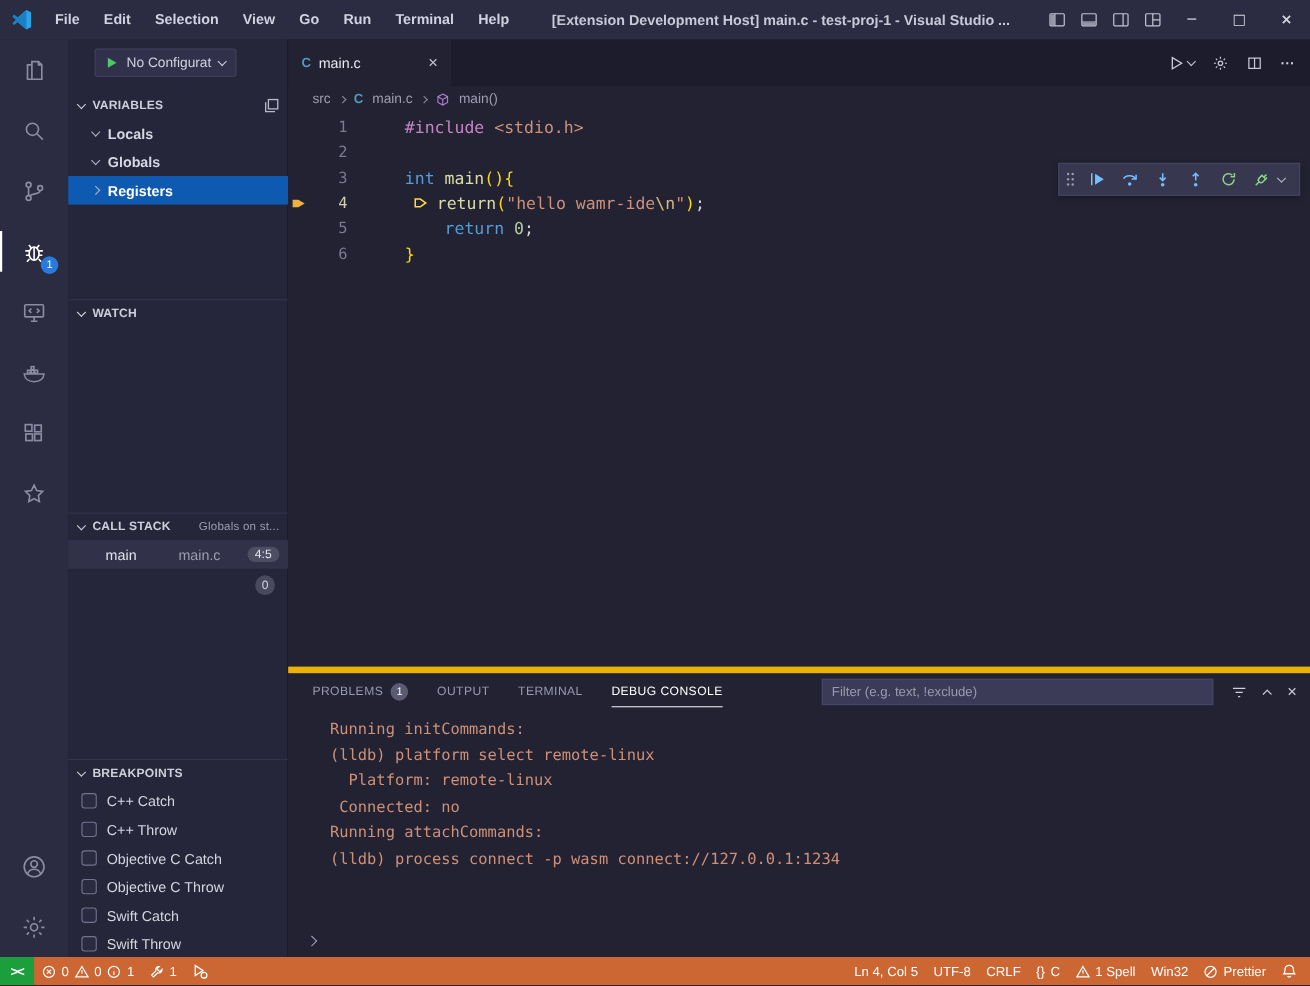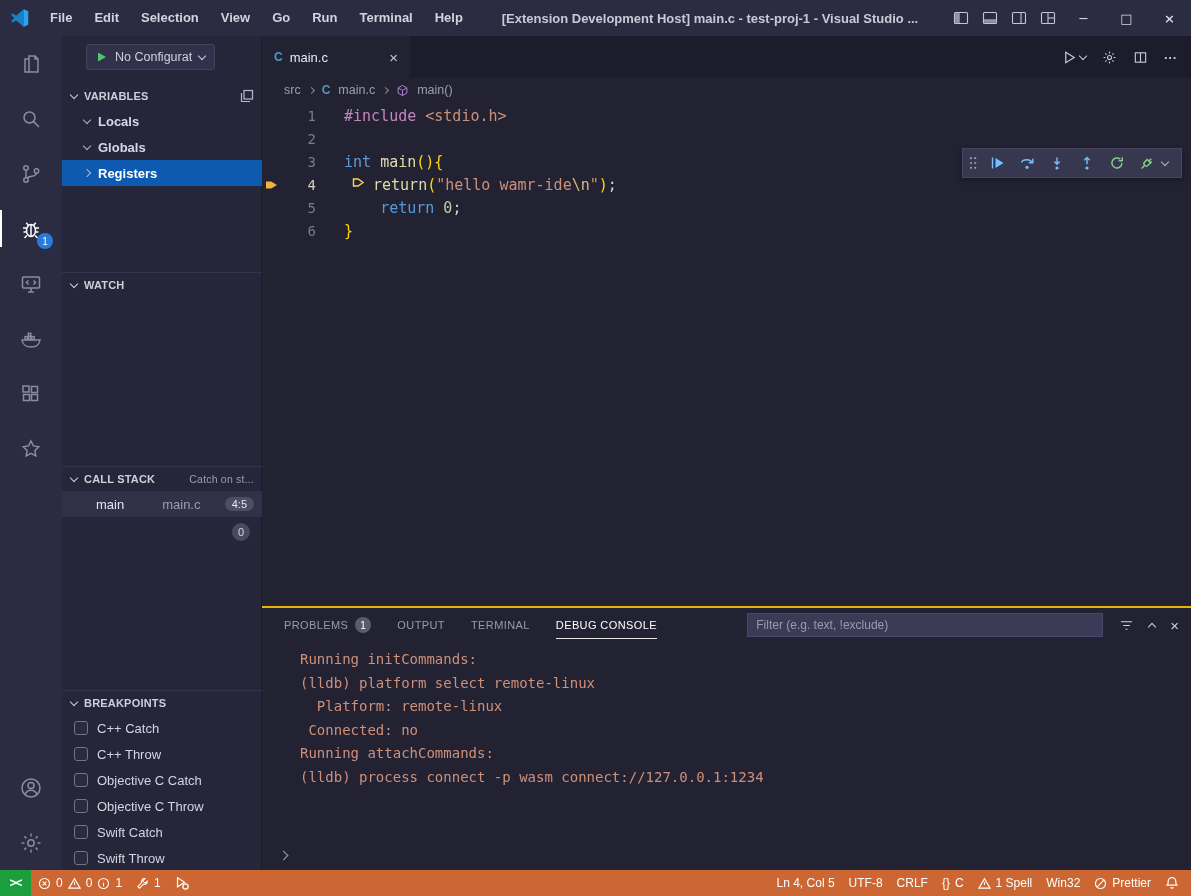"#include" .lt { align-items: none -> center; margin-left: none -> 24px }
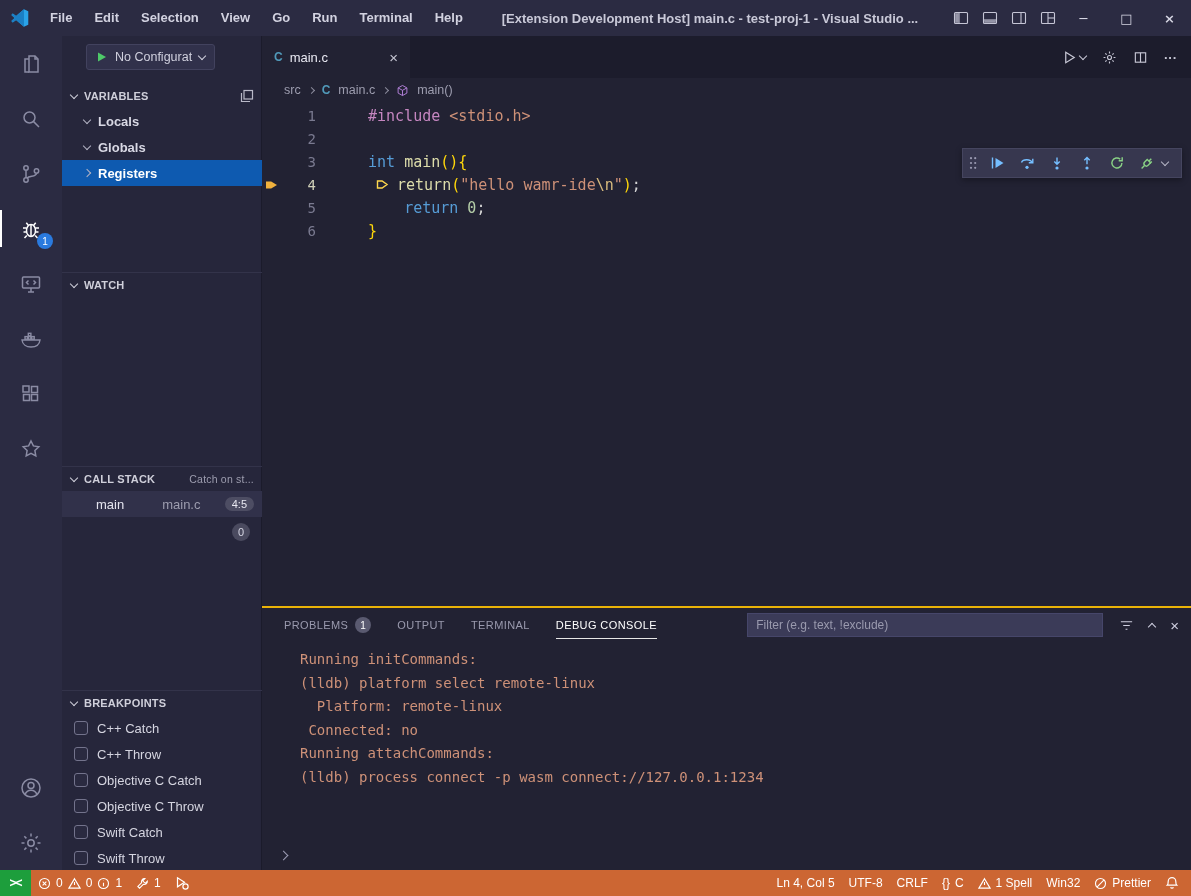"Catch on st..." span.sec-status { text: Catch -> Globals }
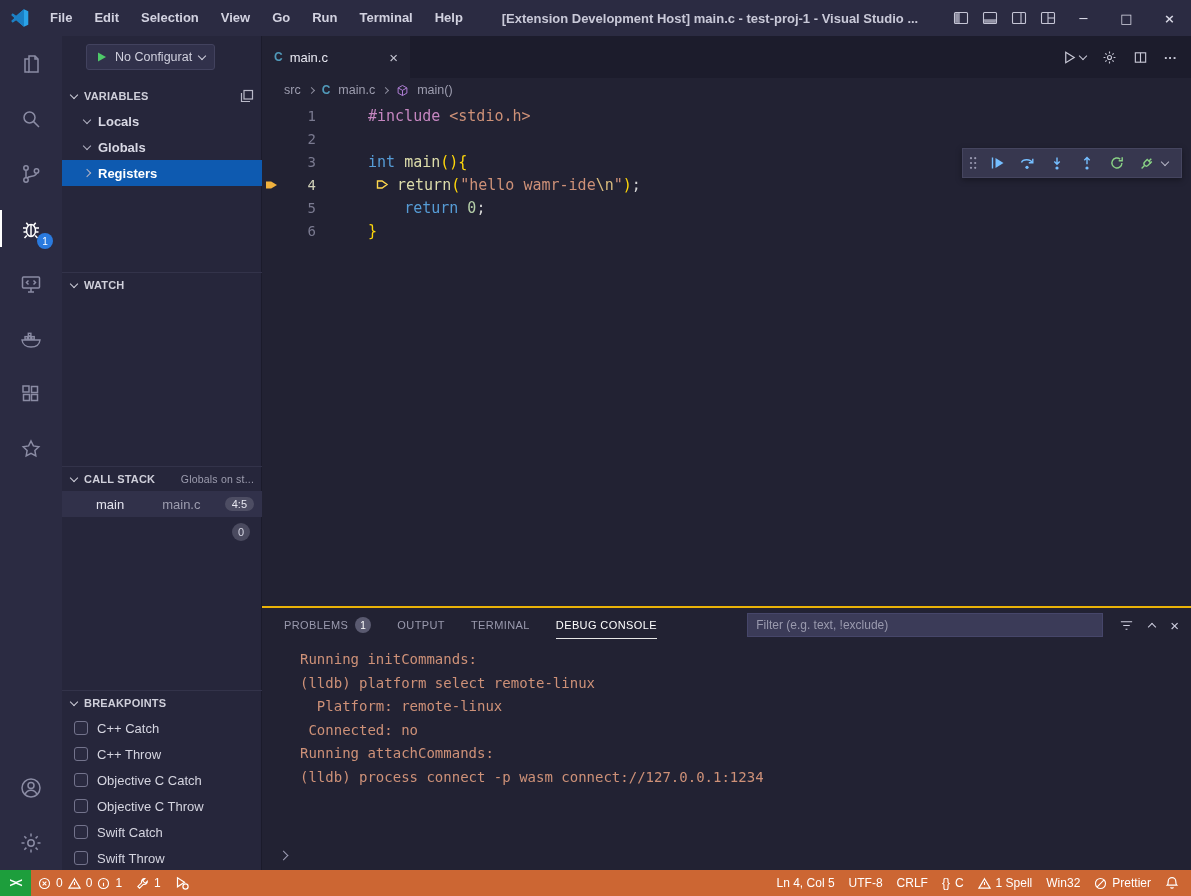"PROBLEMS" .panel { border-top: 2px solid #eab308 -> 6px solid #eab308 }
